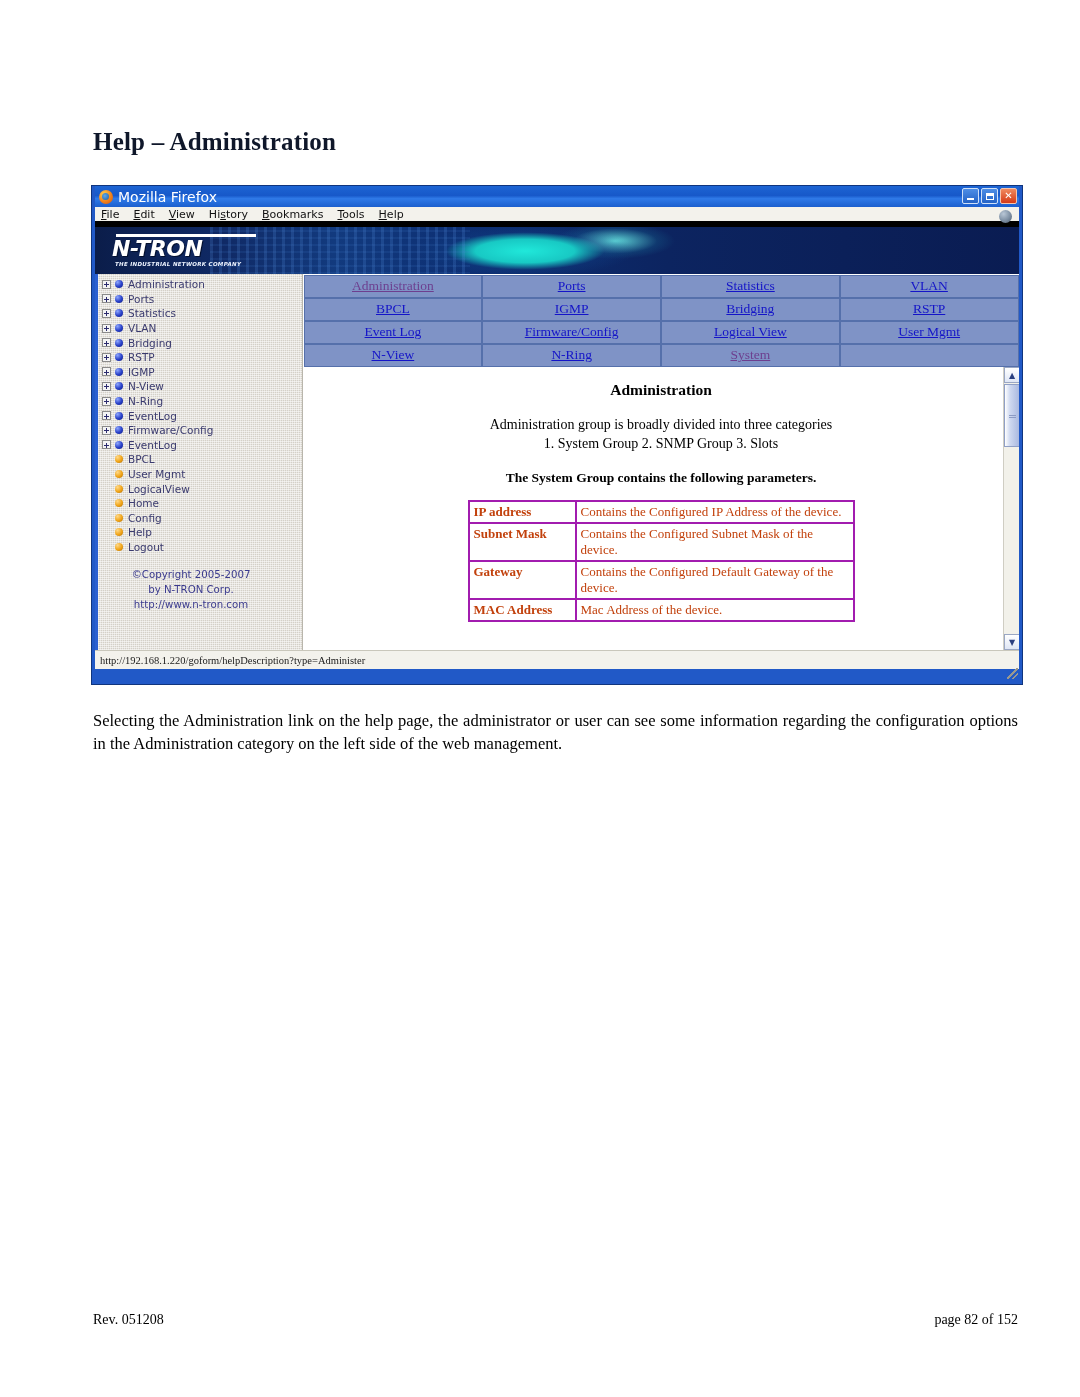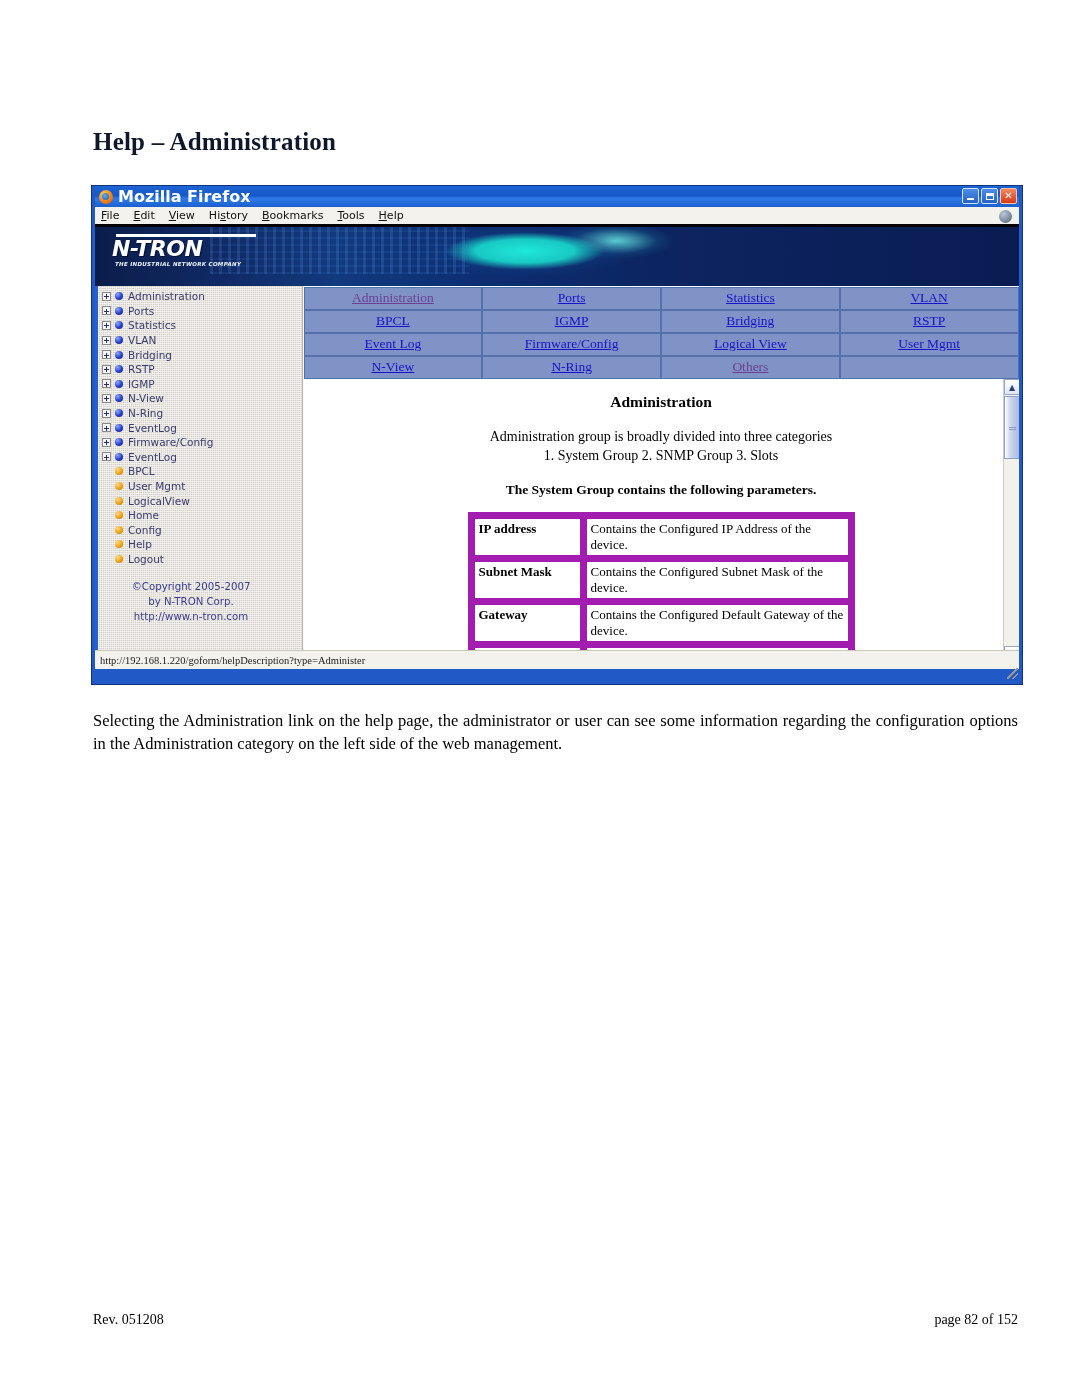"Mozilla Firefox" #window-title { font-size: 16px -> 14px; font-weight: bold -> normal }
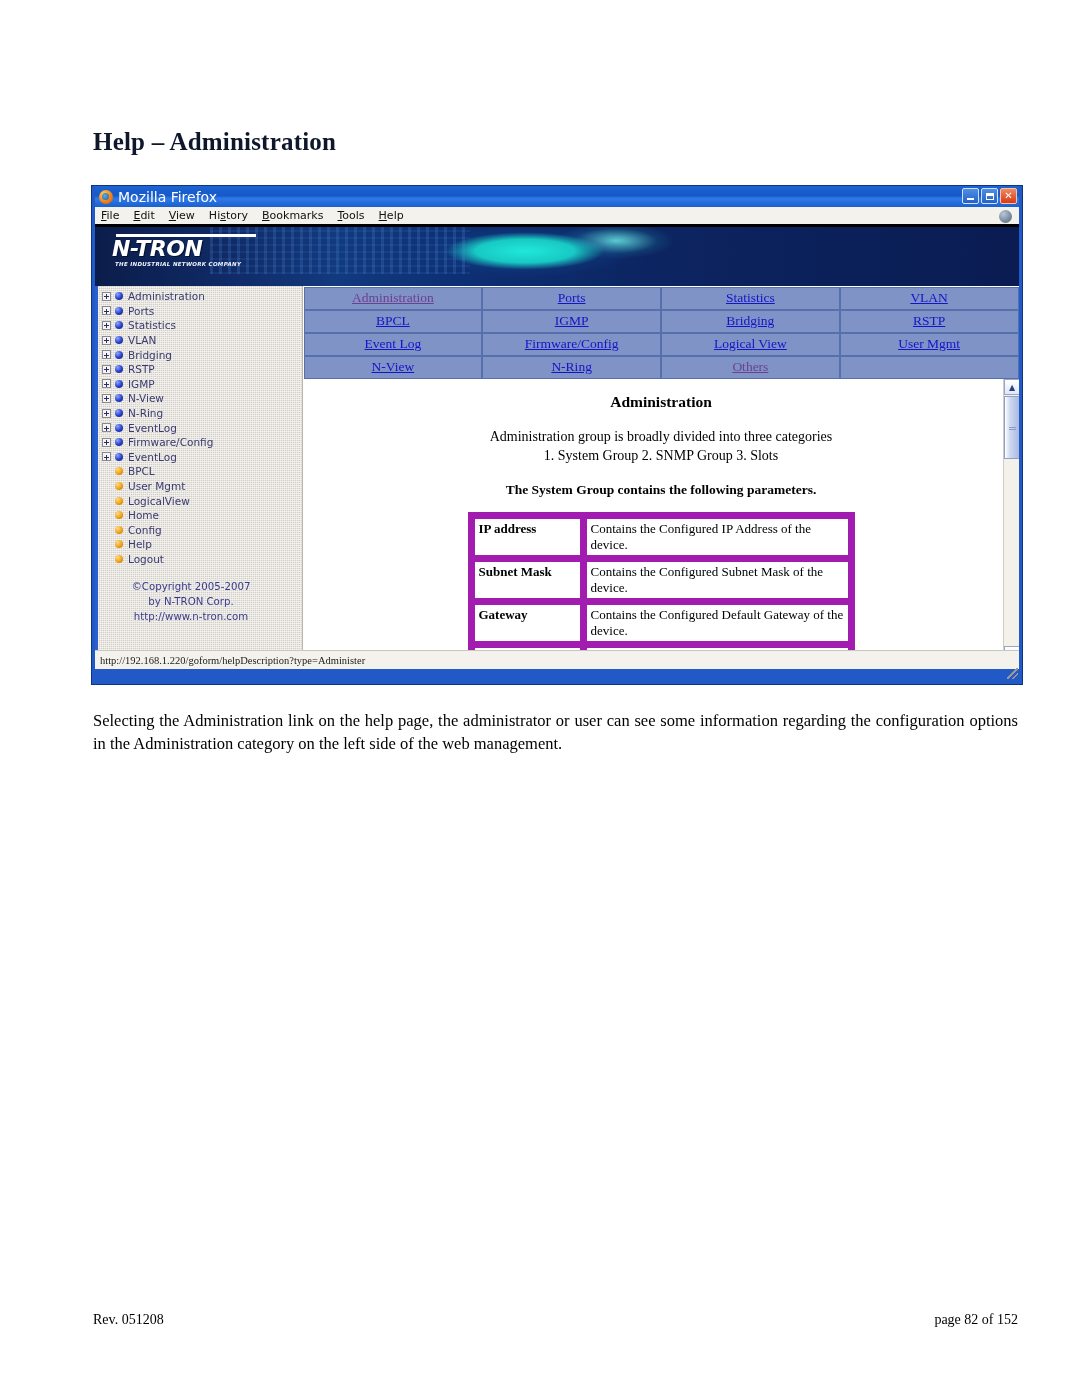"File" #menu-bar { border-bottom: 3px solid #000000 -> 6px solid #000000 }
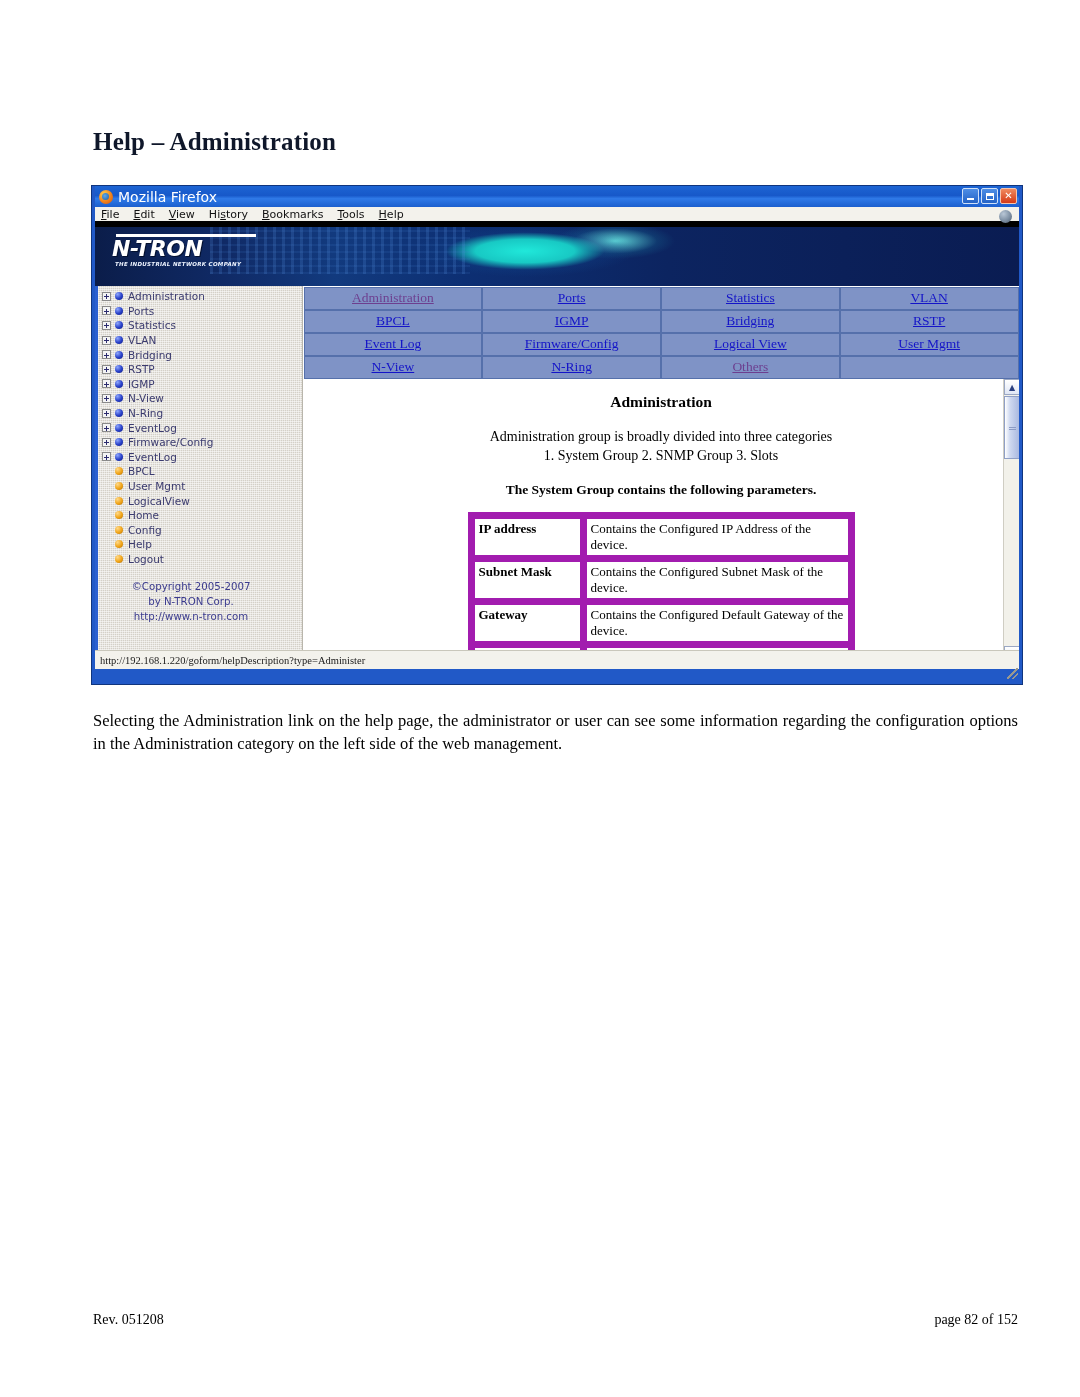"N-TRON" #ntron-banner { height: 59px -> 47px }
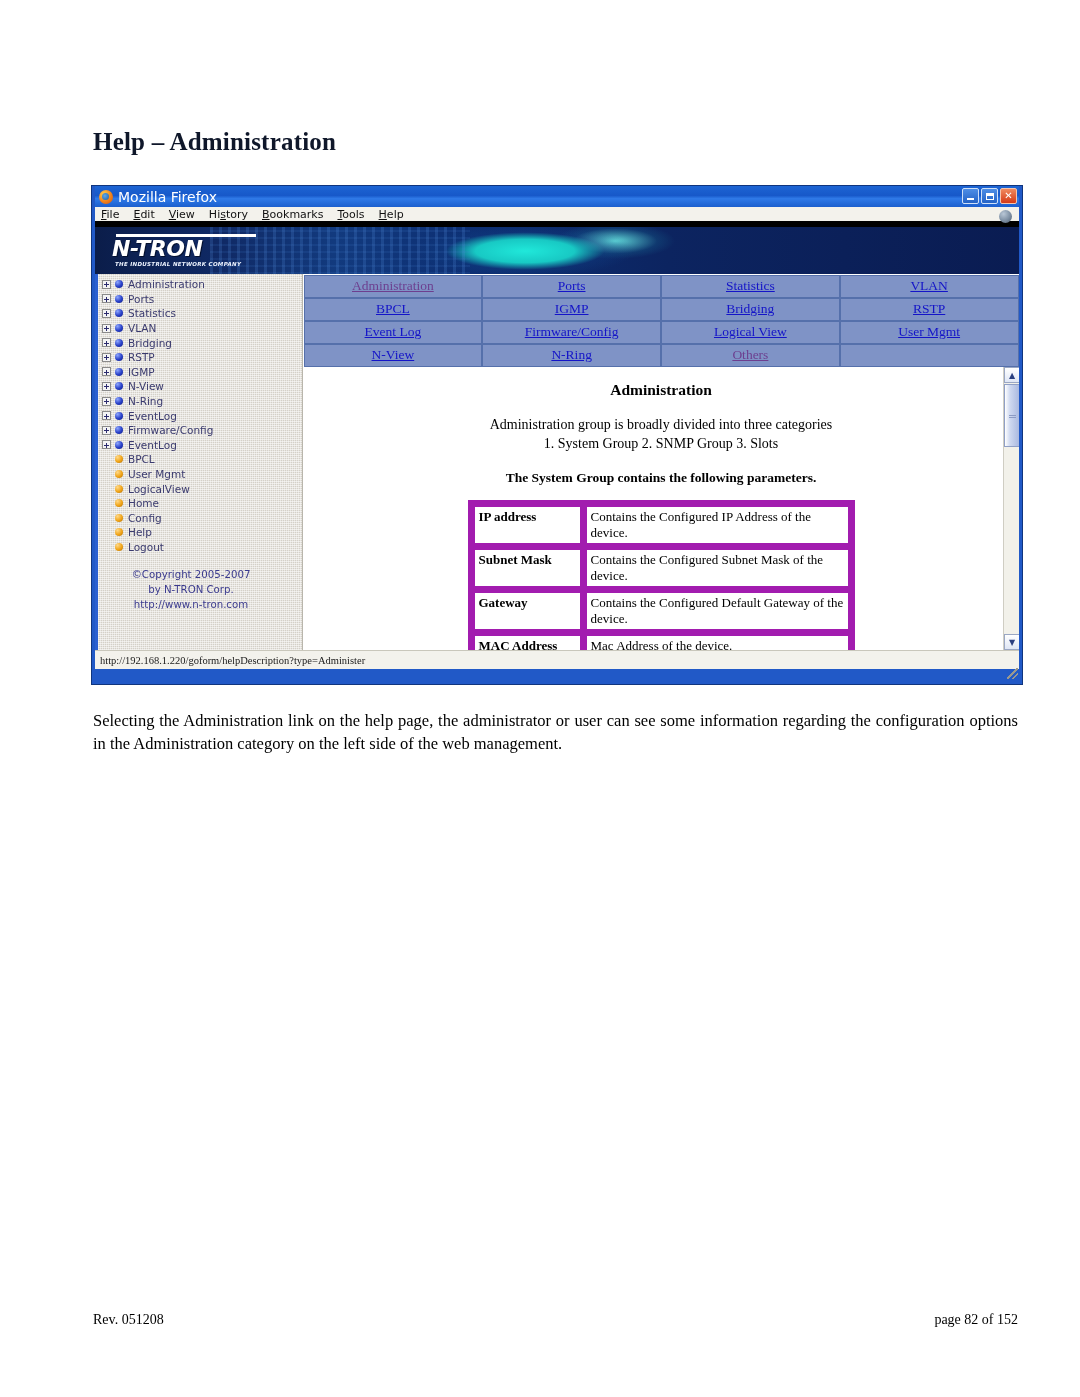"Others" a.visited { text: Others -> System }
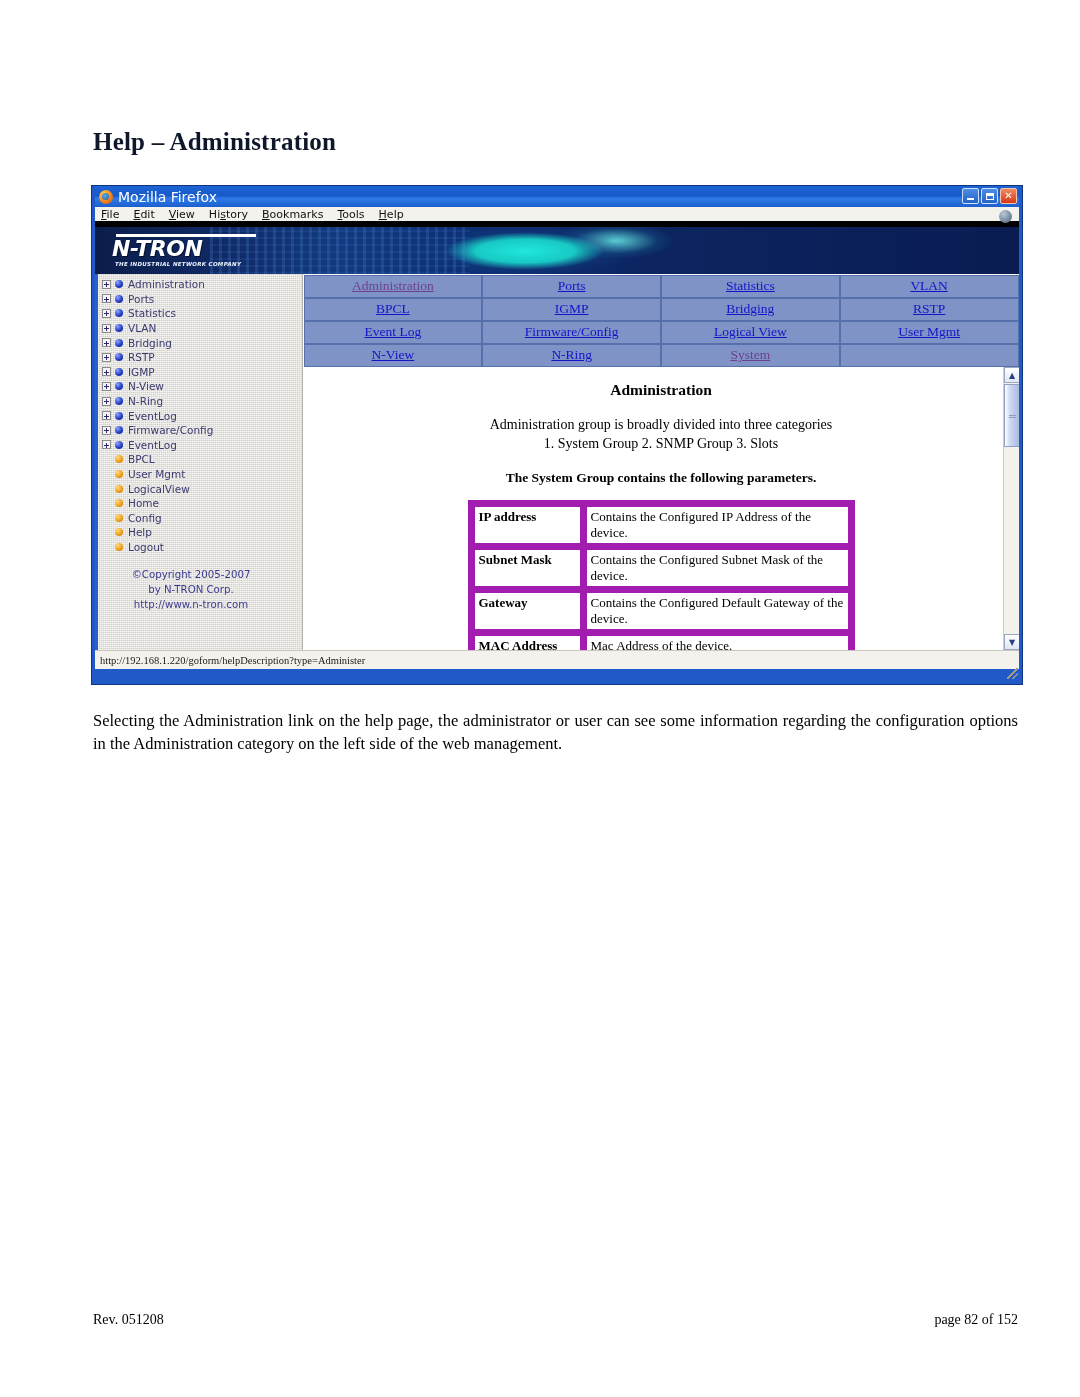"IP address" #params-table td { border: 7px solid #a21caf -> 2px solid #a21caf; color: #000000 -> #c2410c }
